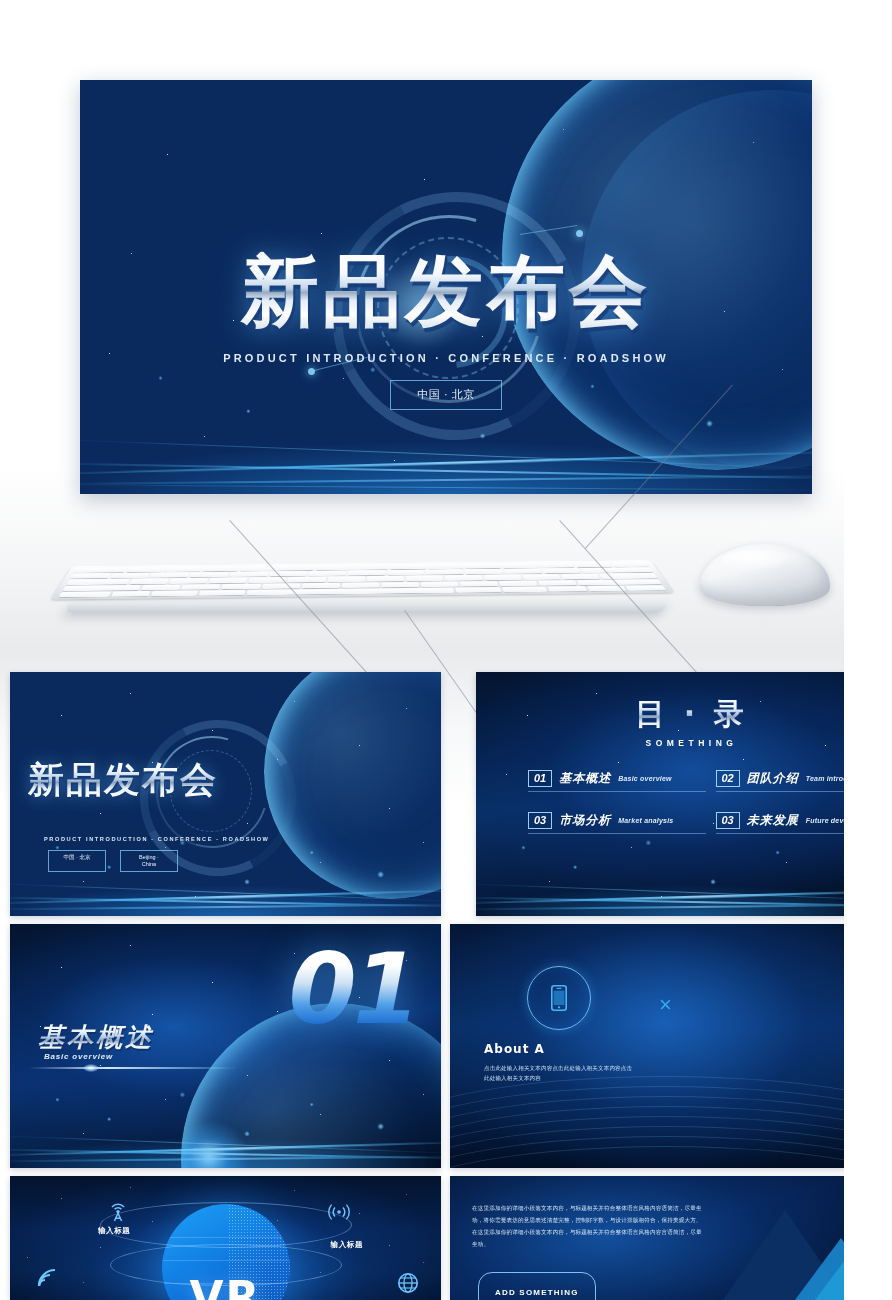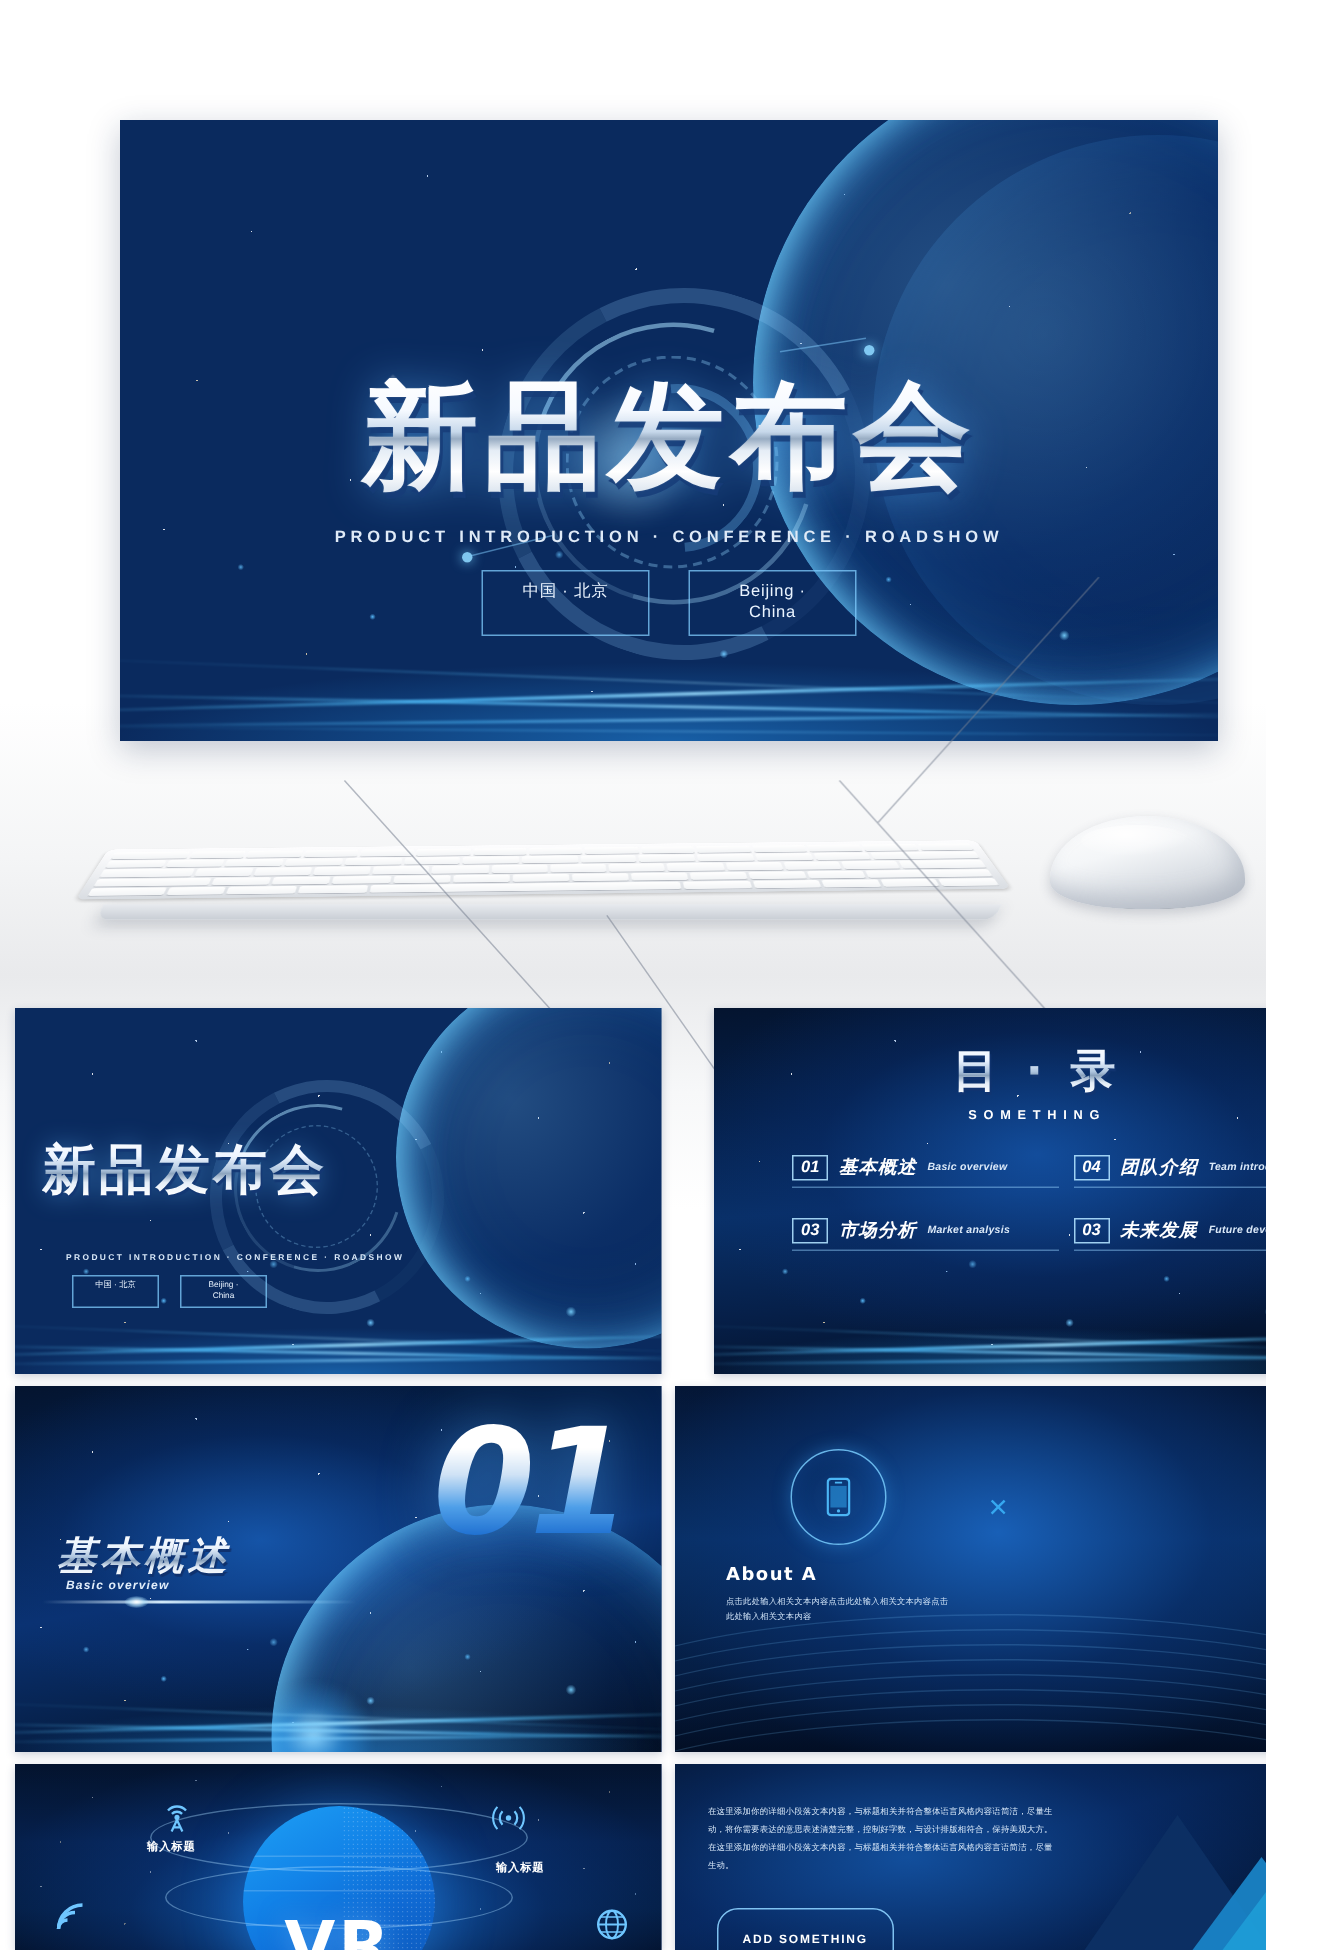"Beijing ·" div.tag { html: <div>Beijing · China</div> -> none }
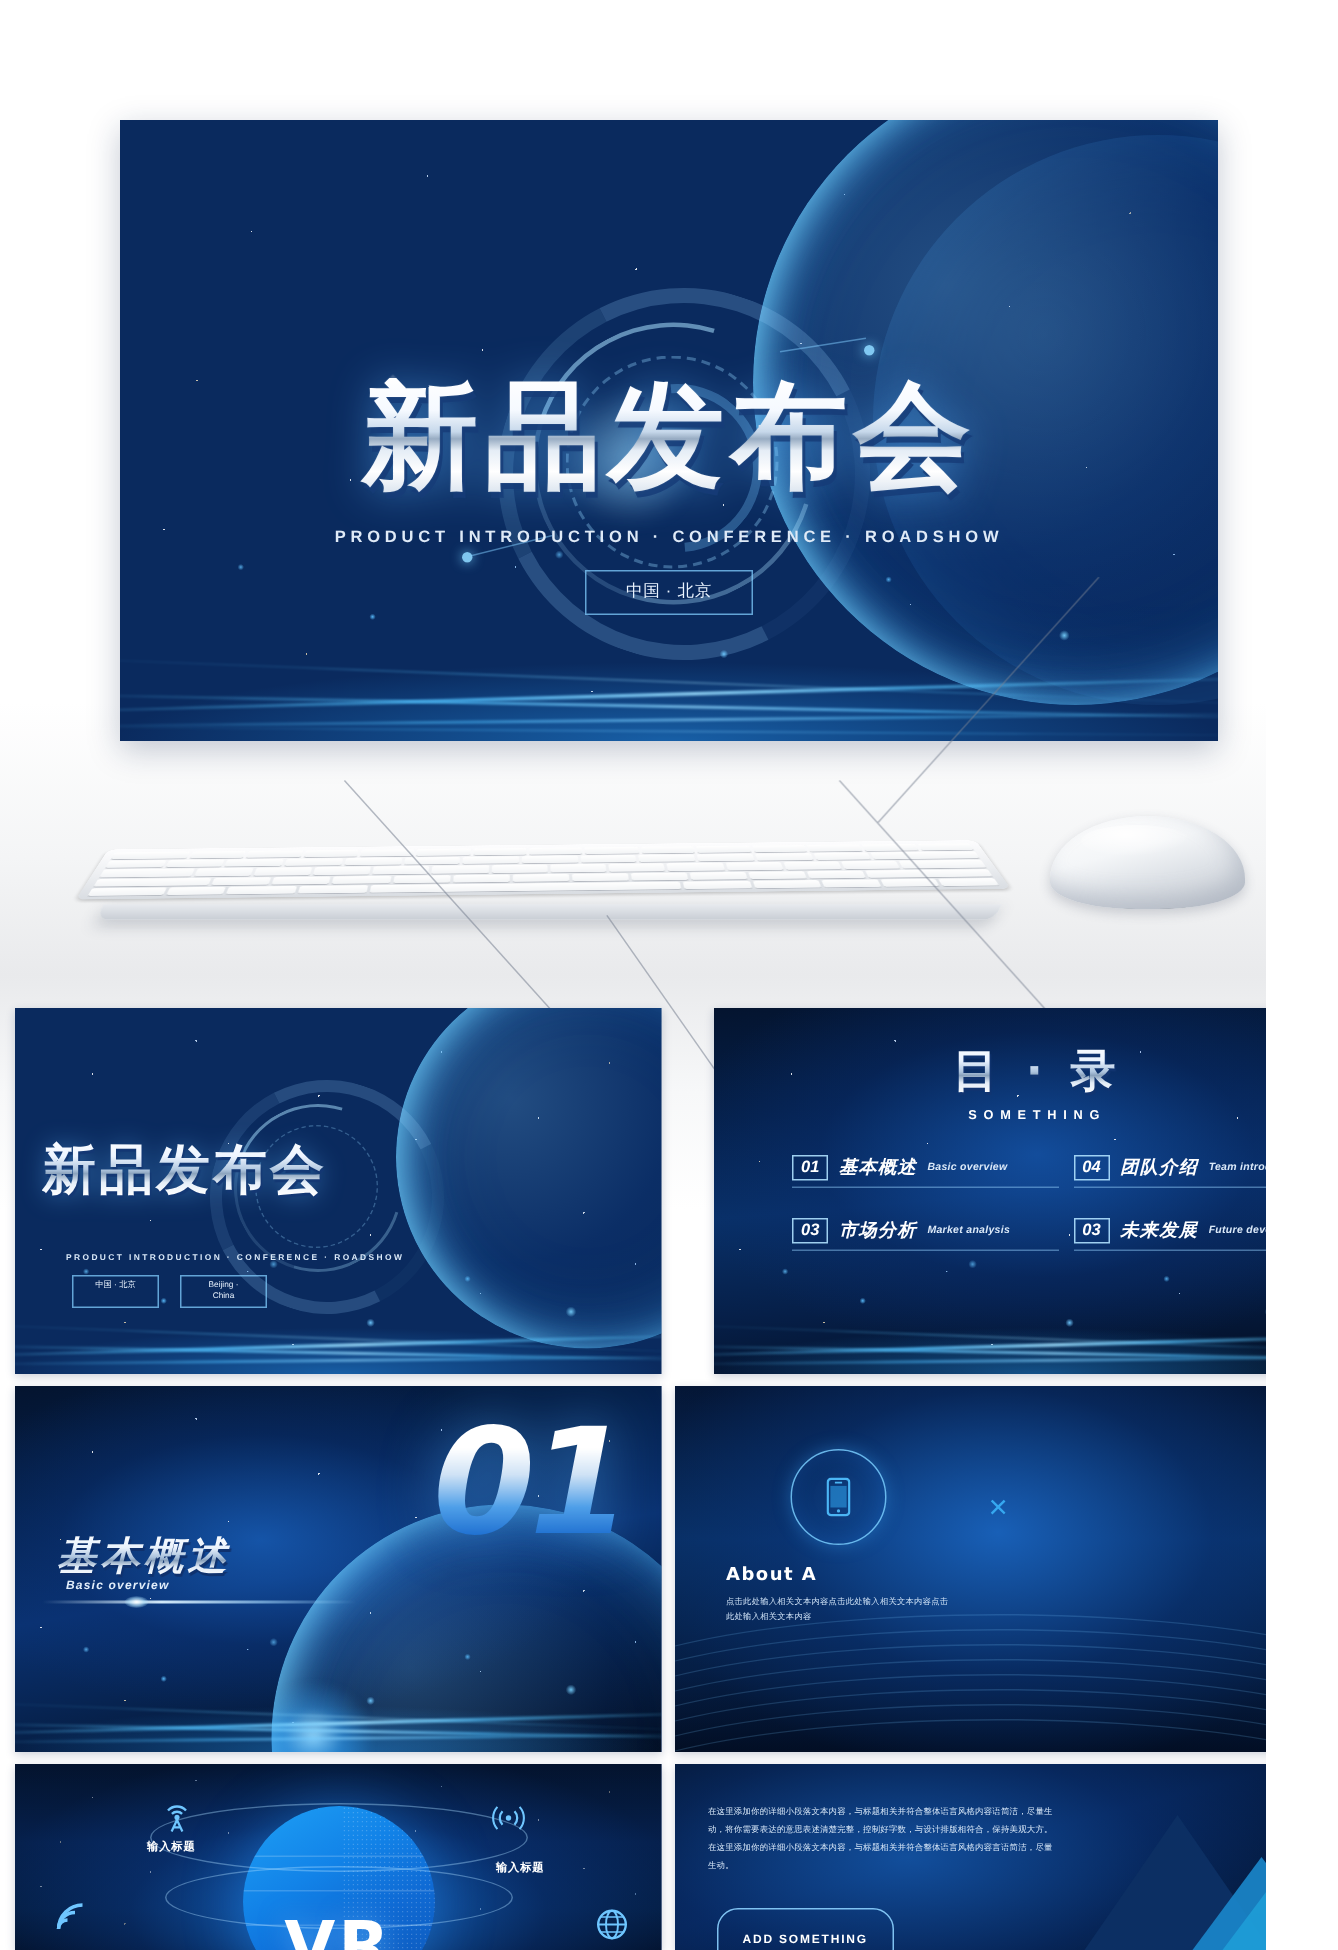"04" span.c-num { text: 04 -> 02 }
